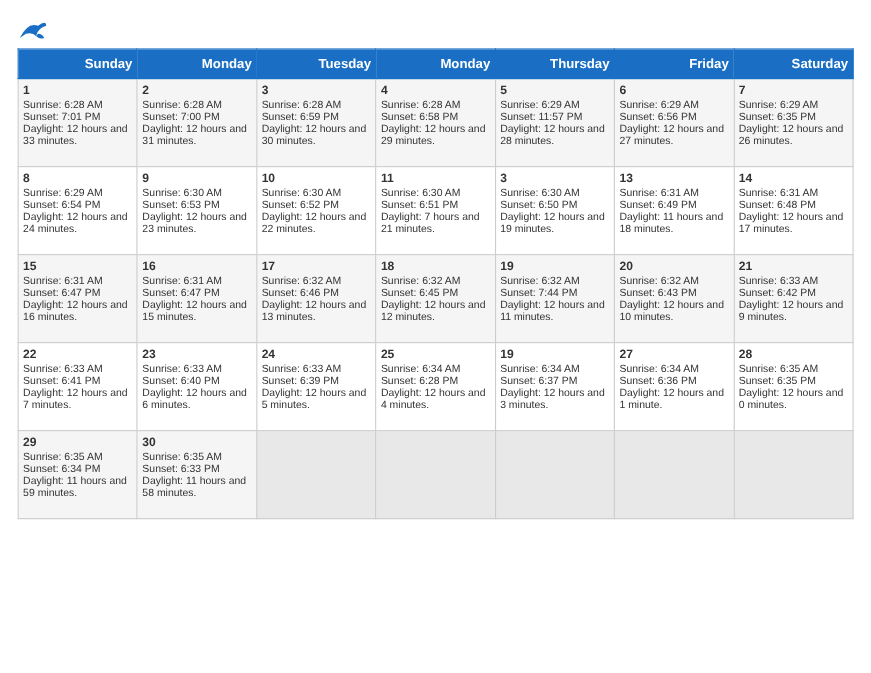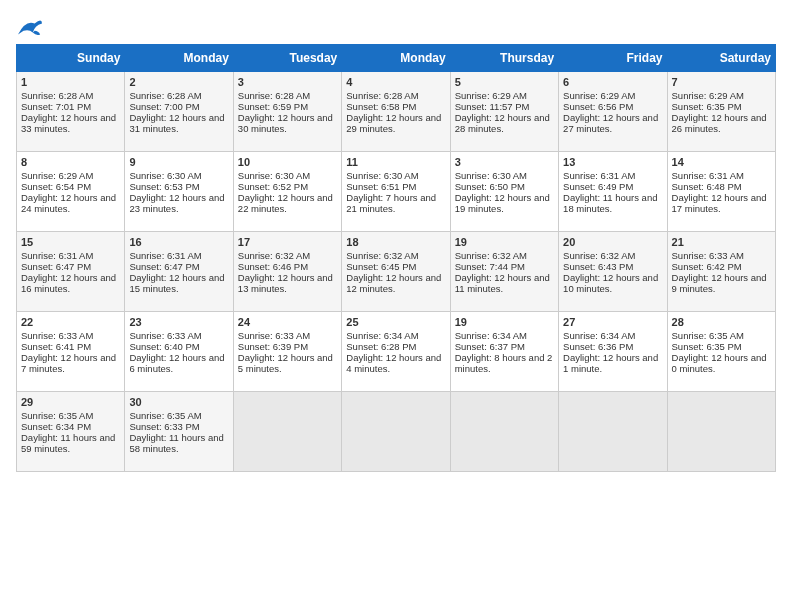"Daylight: 8 hours and 2" span { text: 8 hours and 2 -> 12 hours and 3 }
